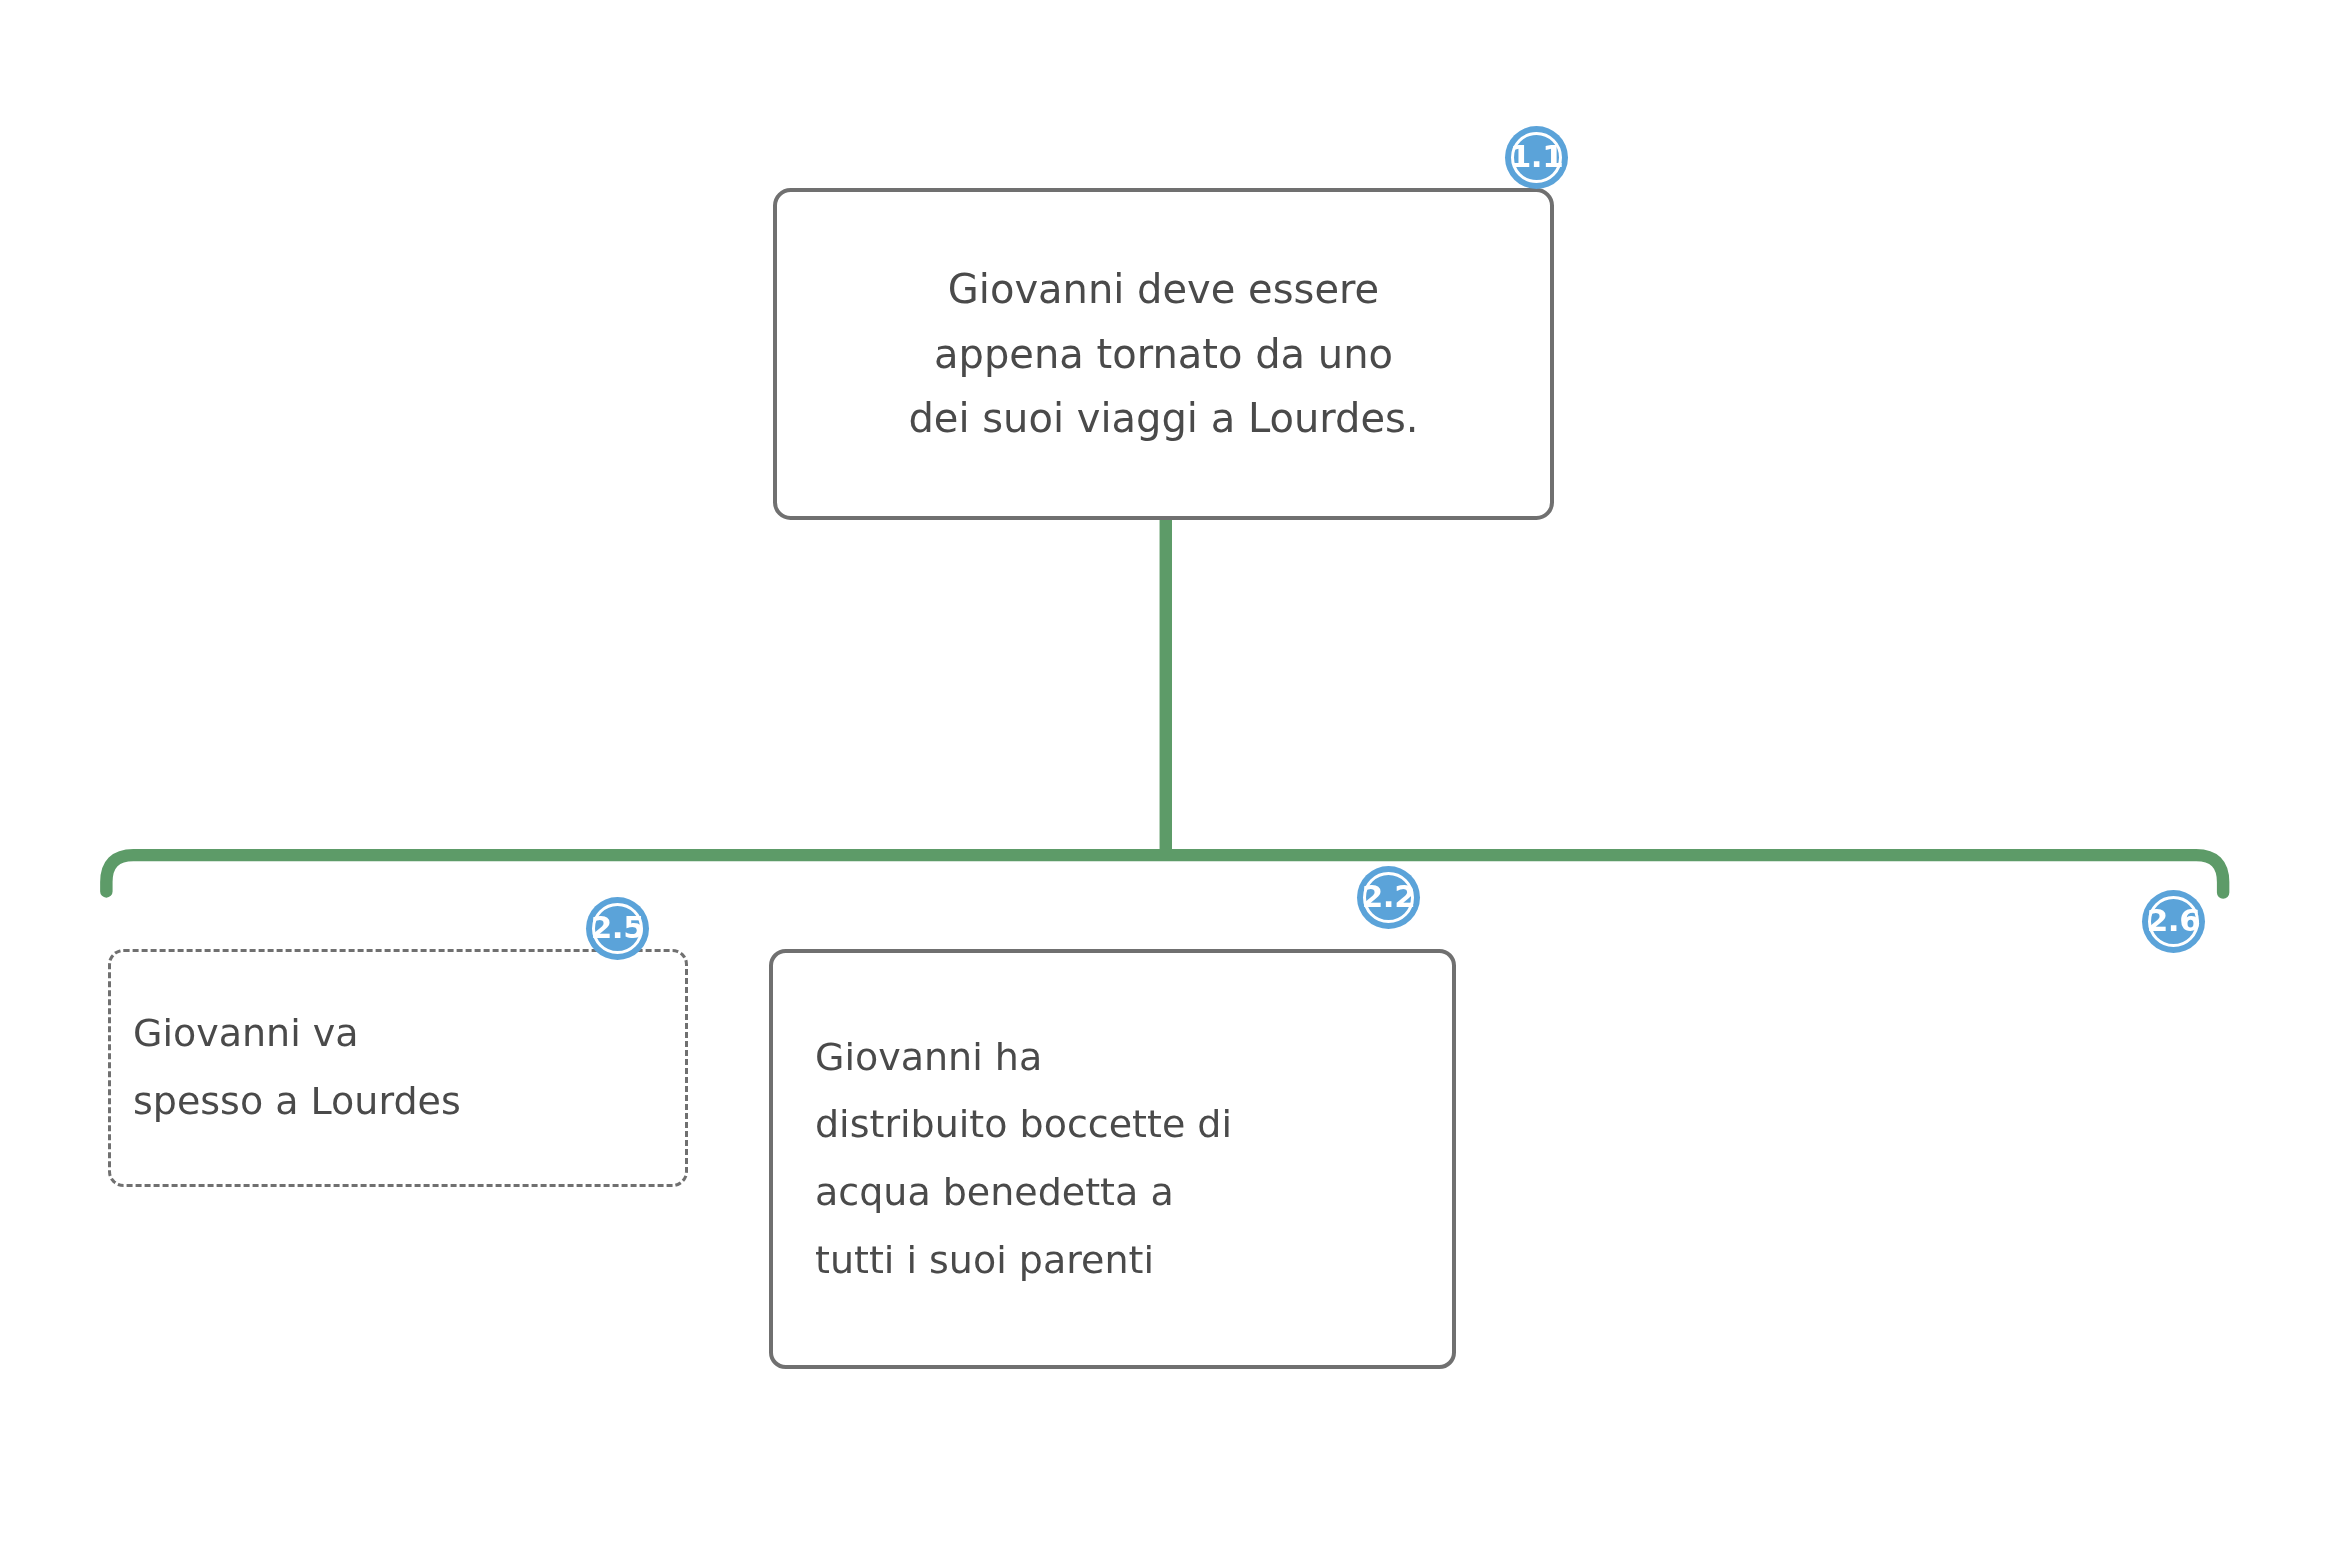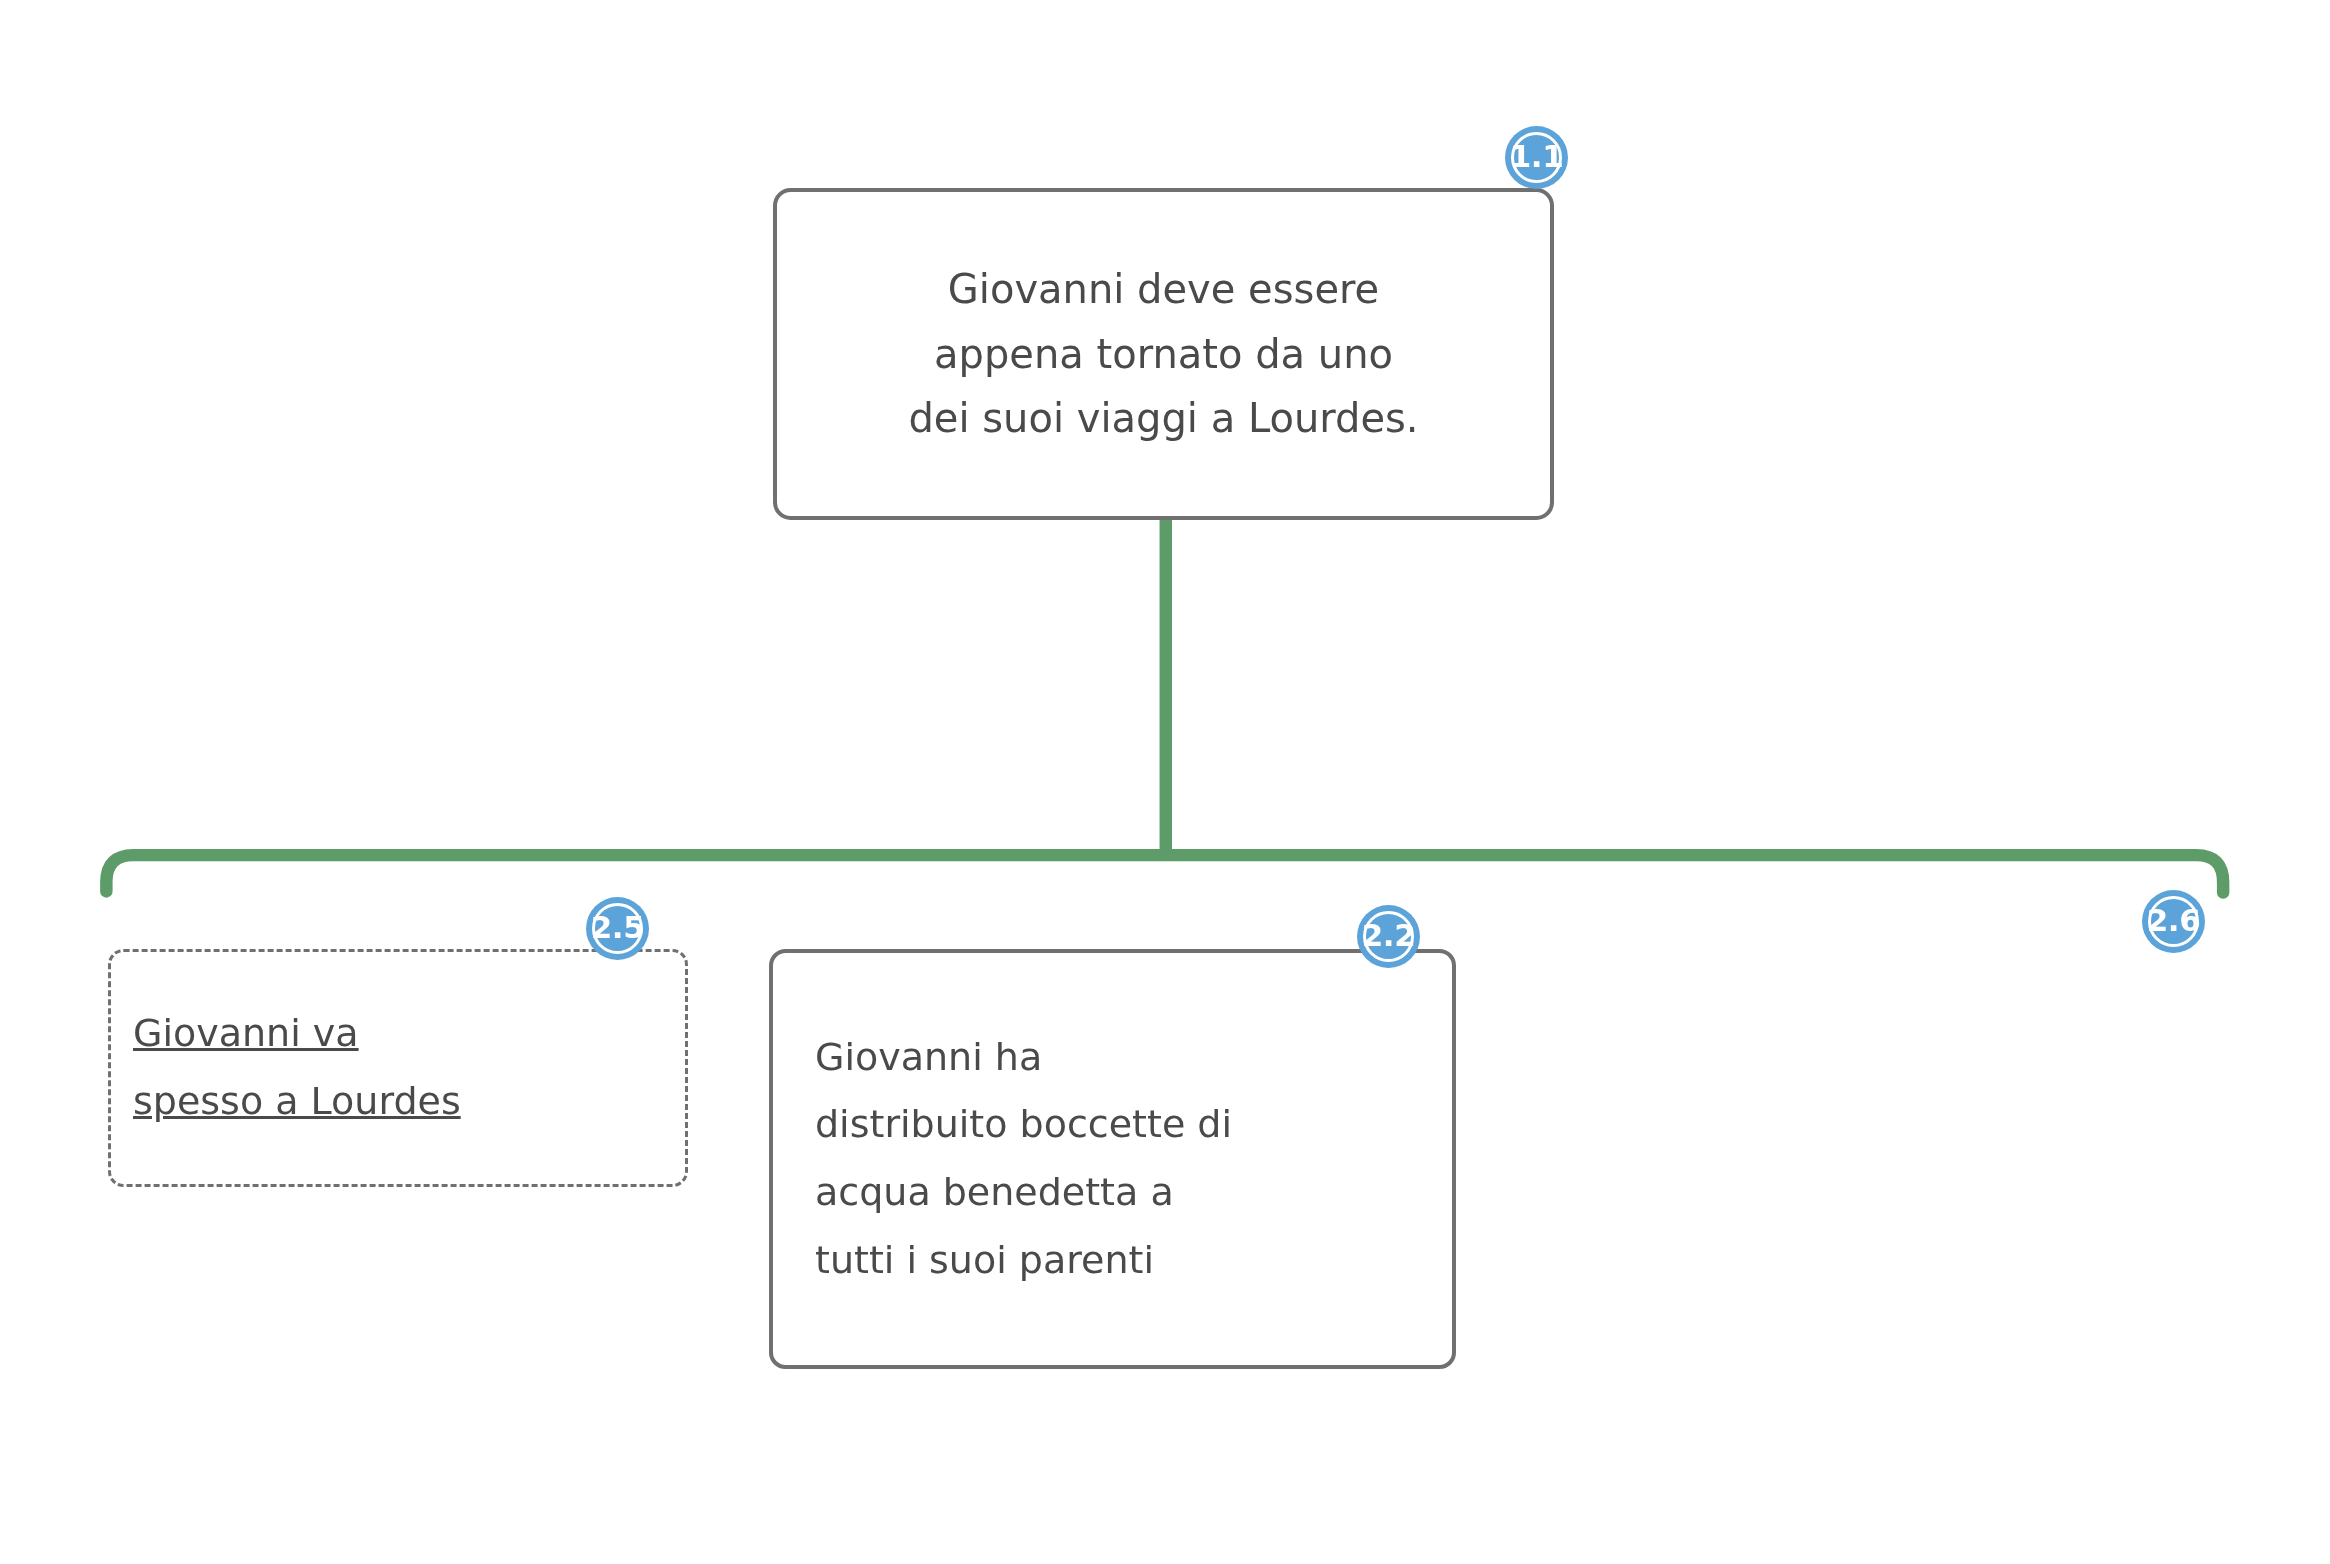"2.2" #badge-2-2 { top: 905px -> 866px }
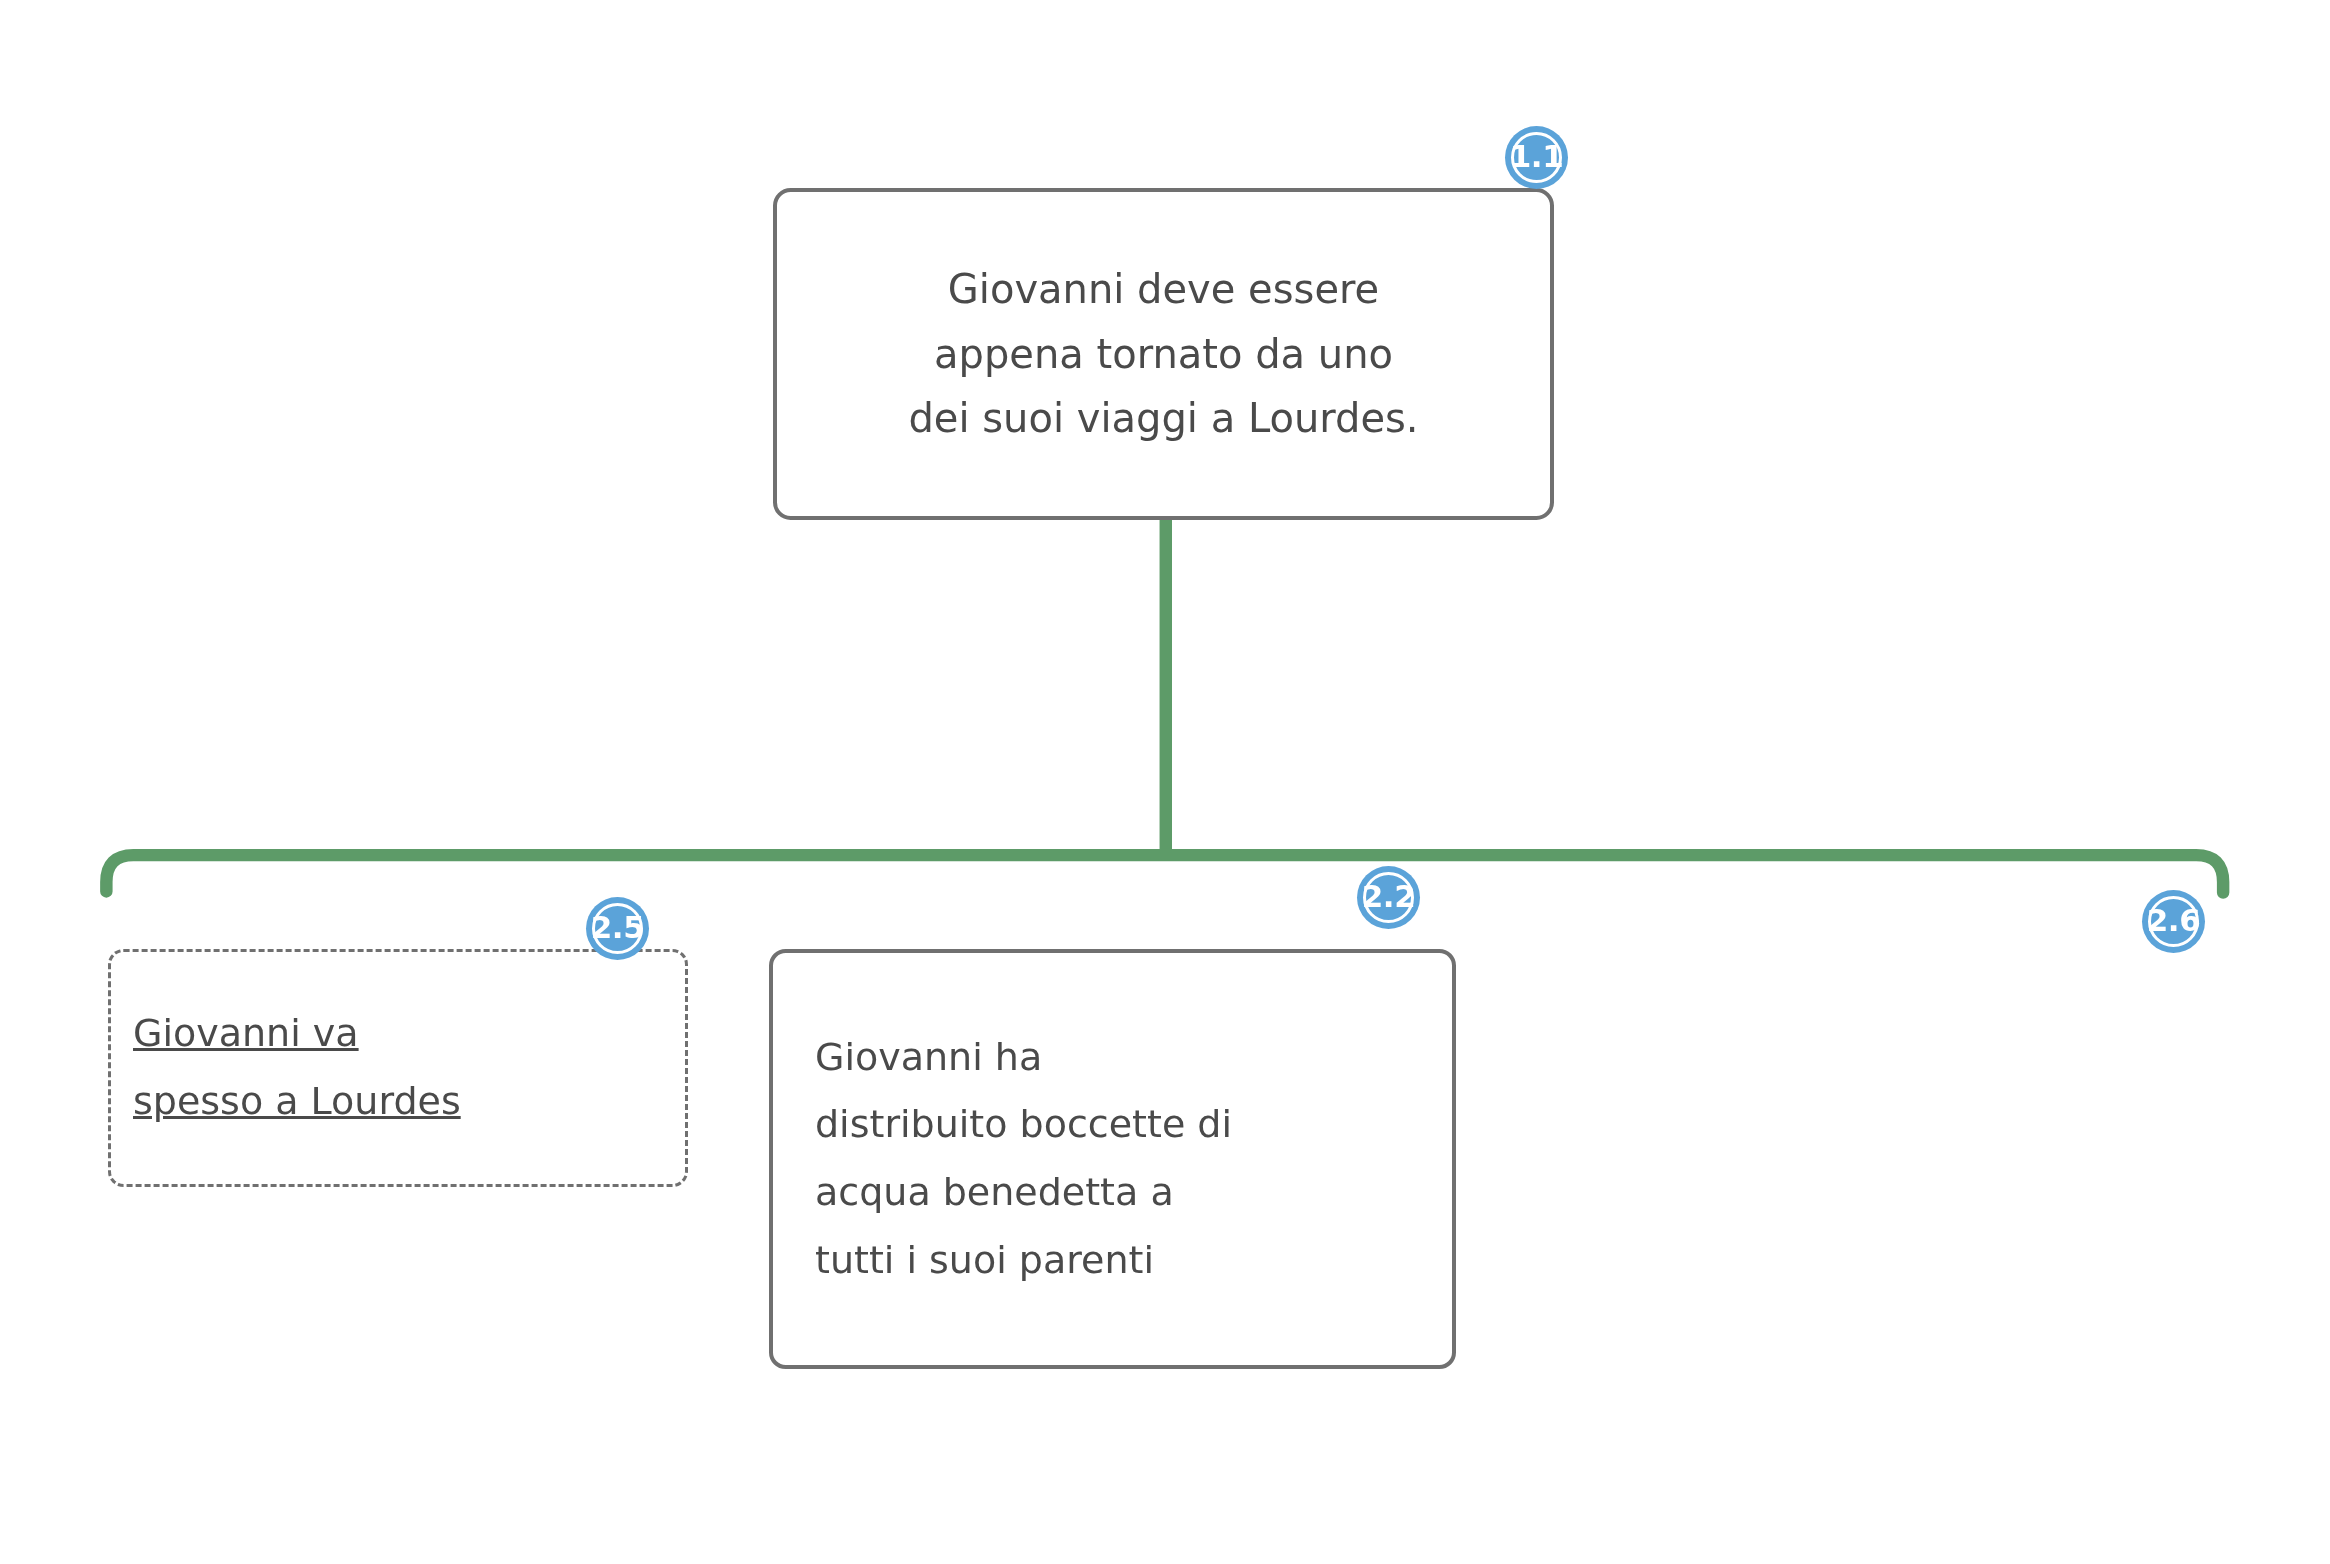"Giovanni va" .node.dashed { text-decoration: underline -> none }
